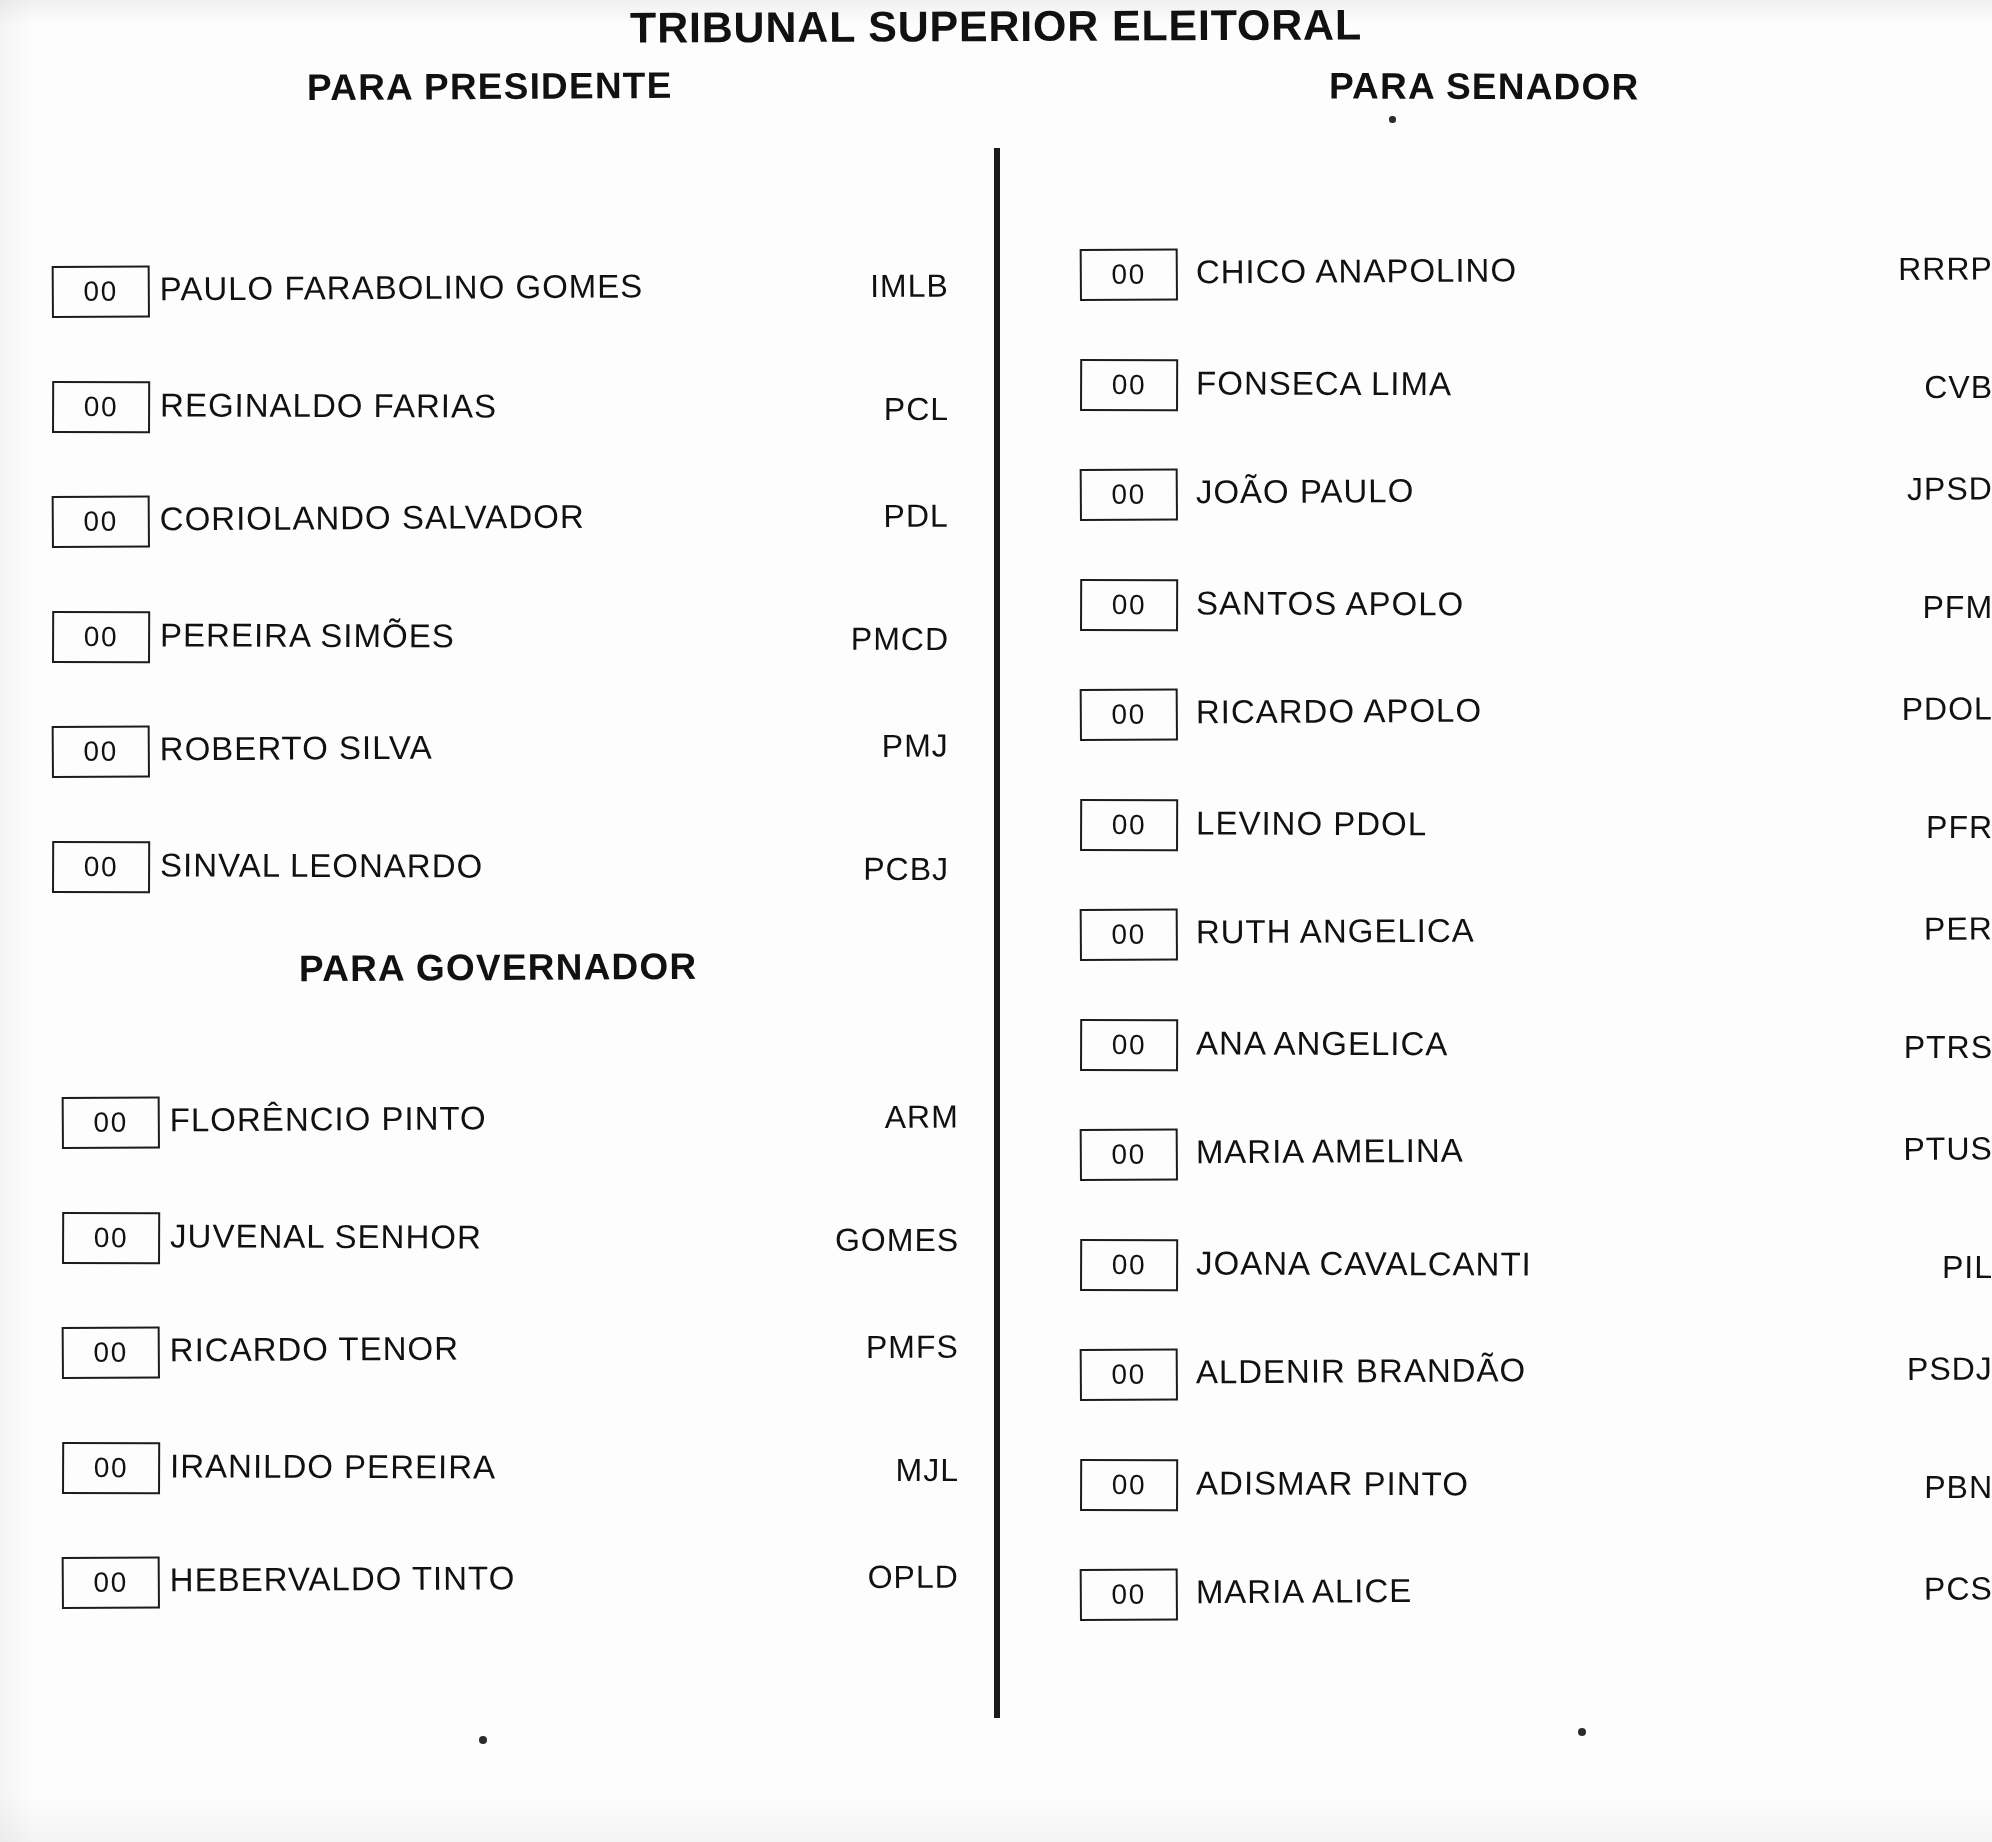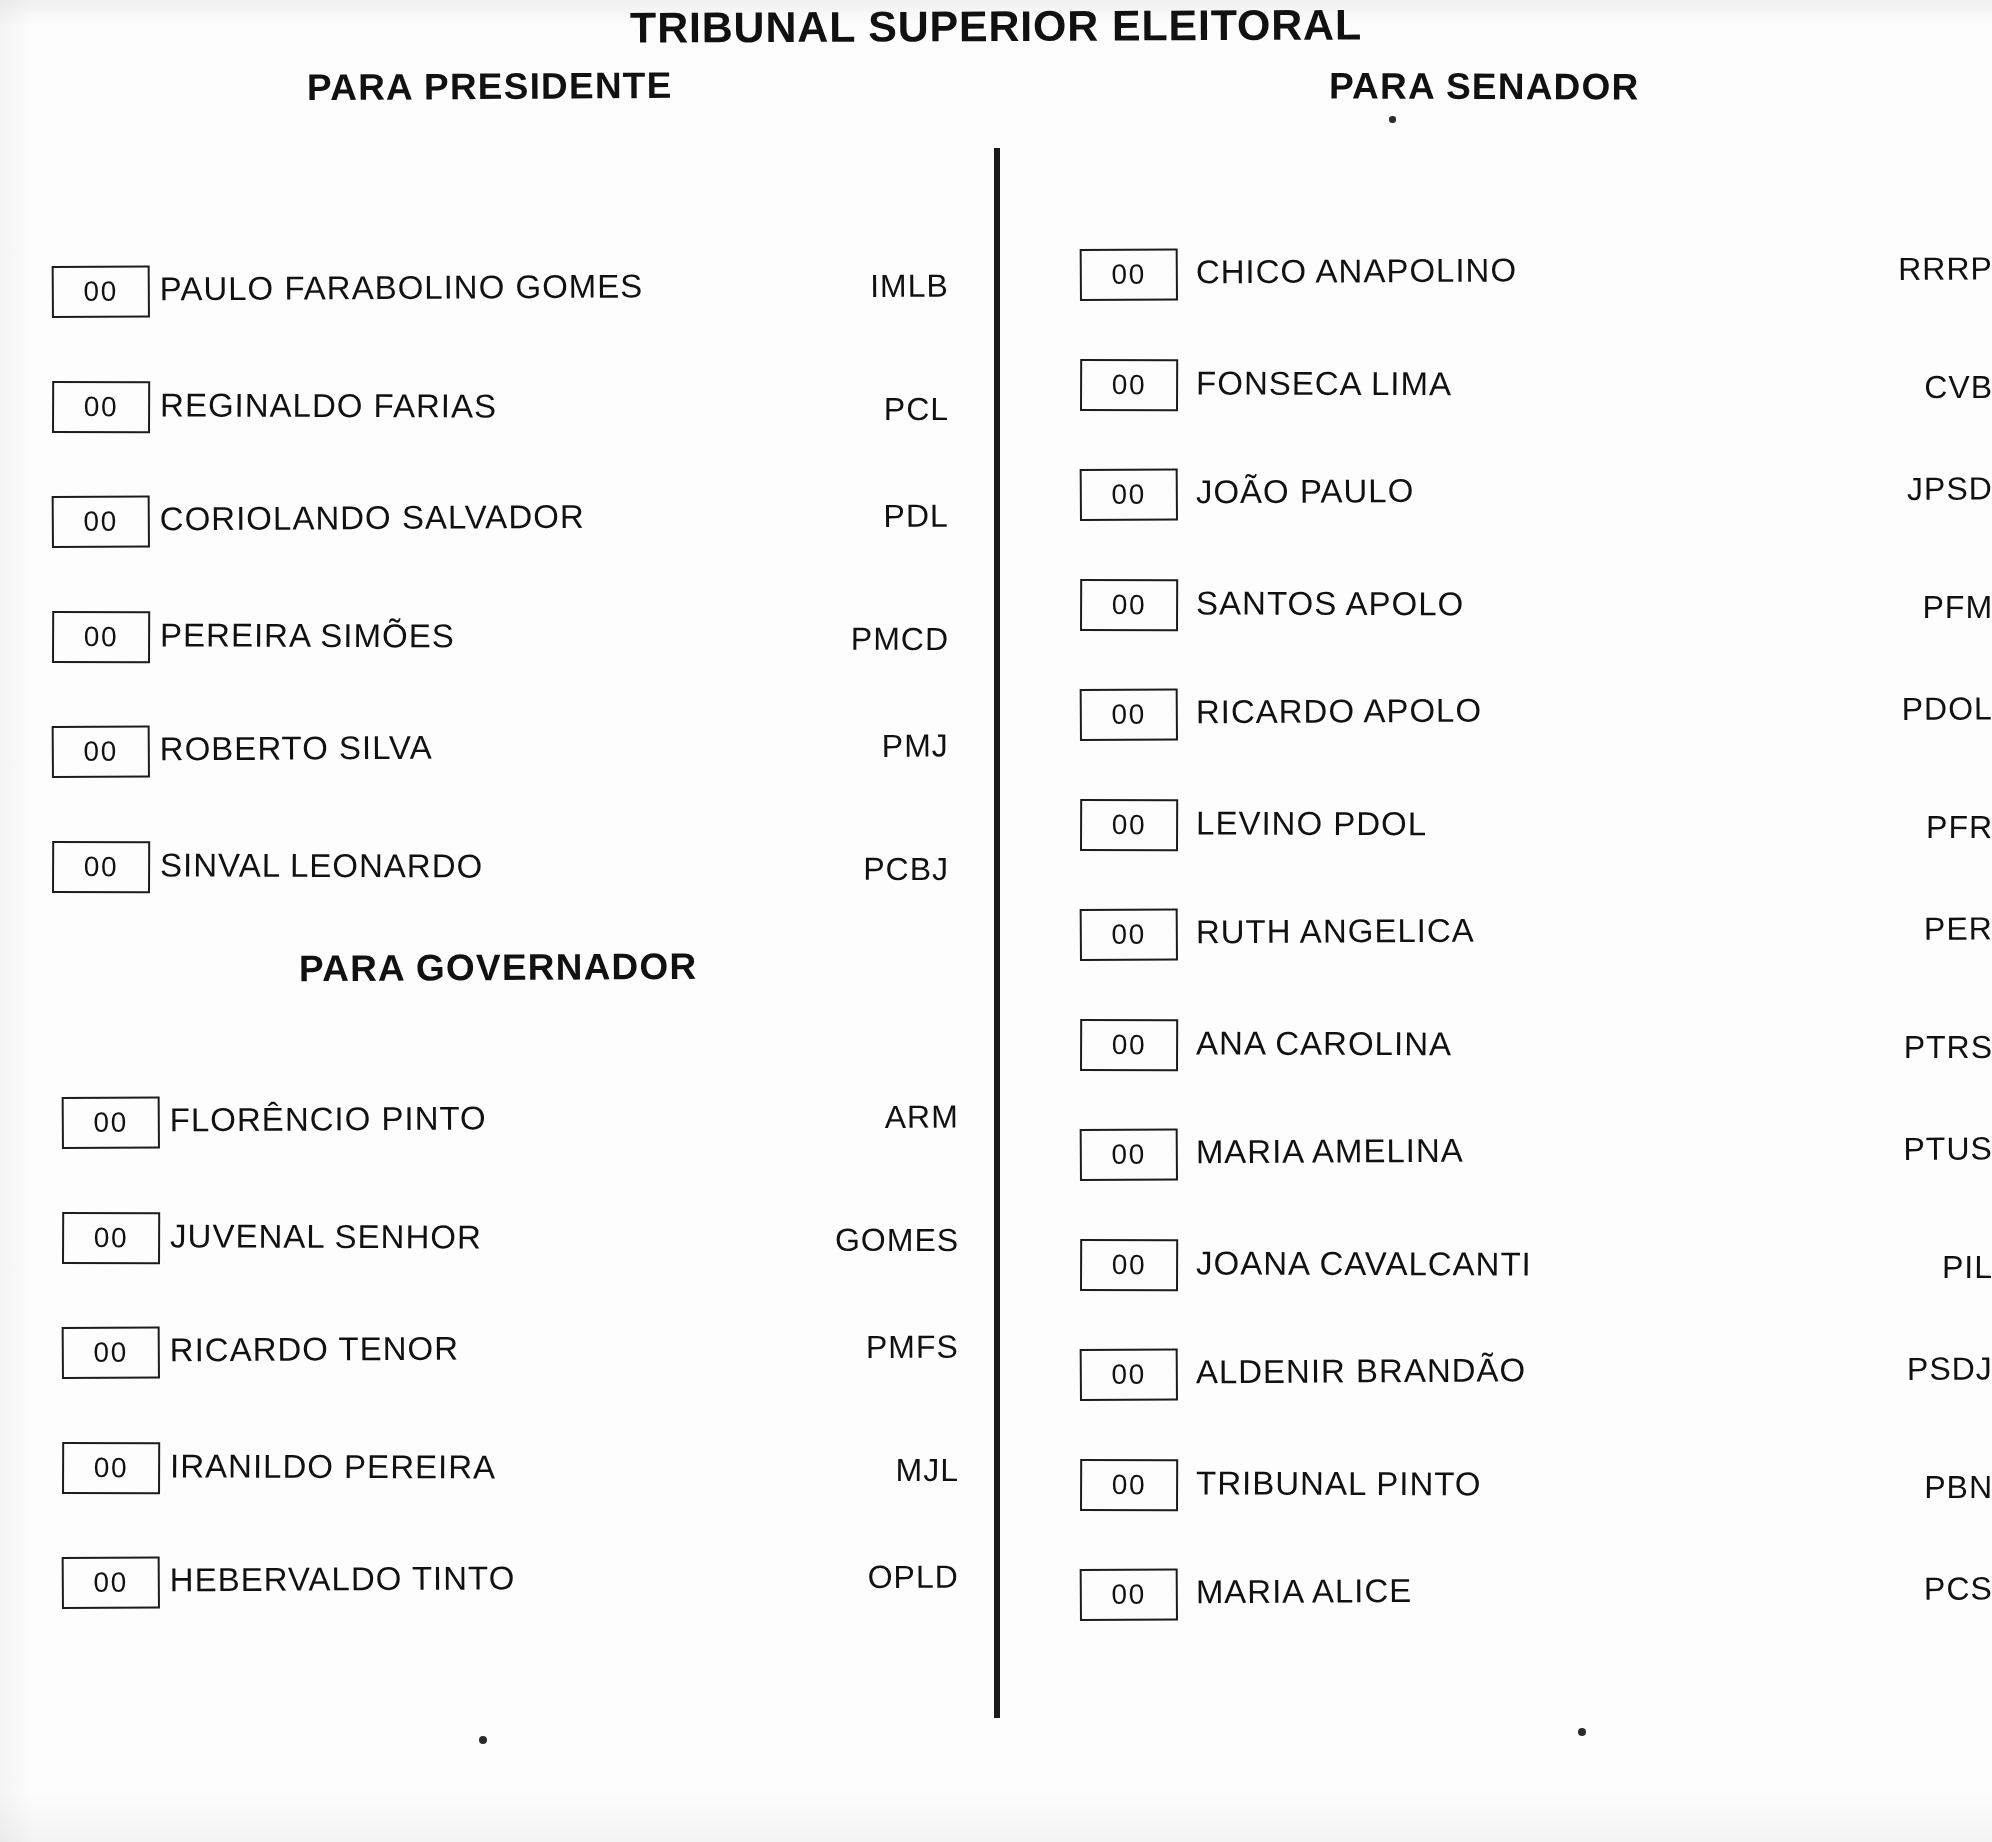"ANA CAROLINA" div.cand-name { text: CAROLINA -> ANGELICA }
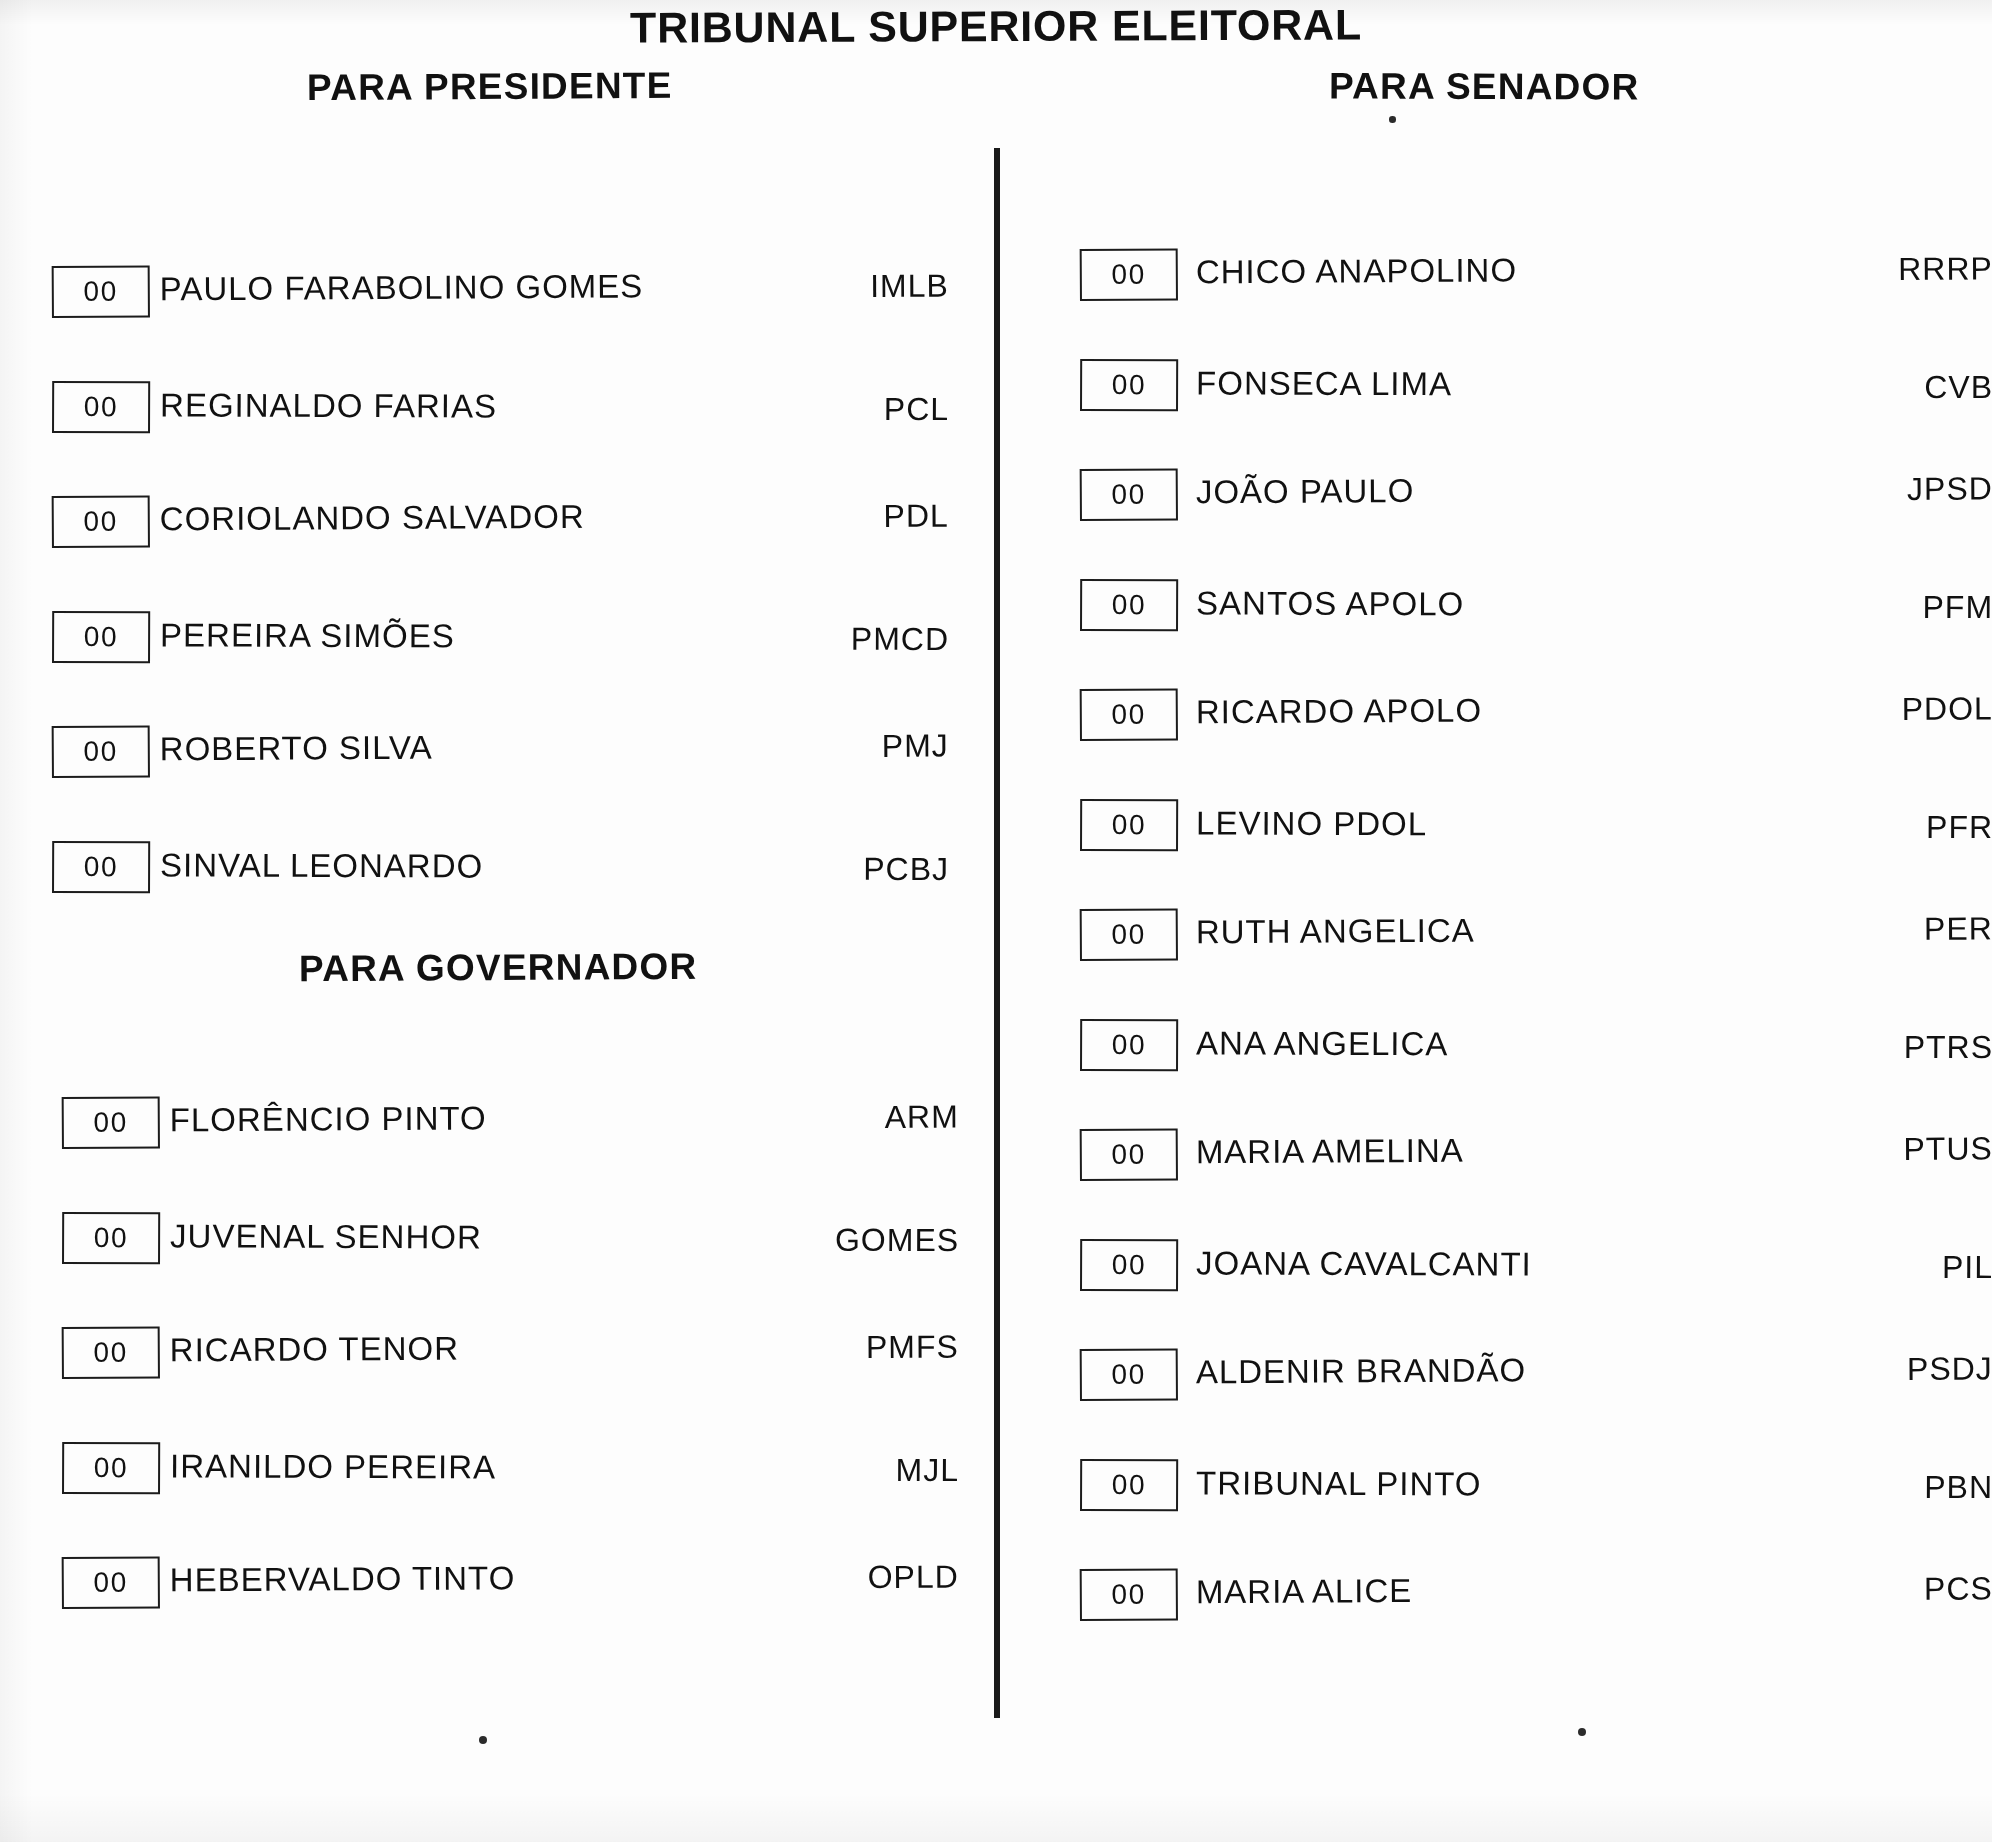"TRIBUNAL PINTO" div.cand-name { text: TRIBUNAL -> ADISMAR }
